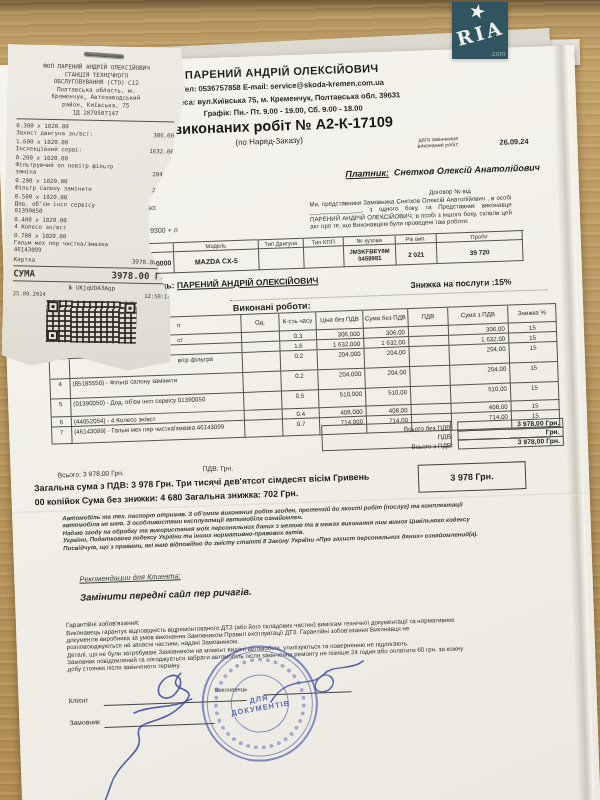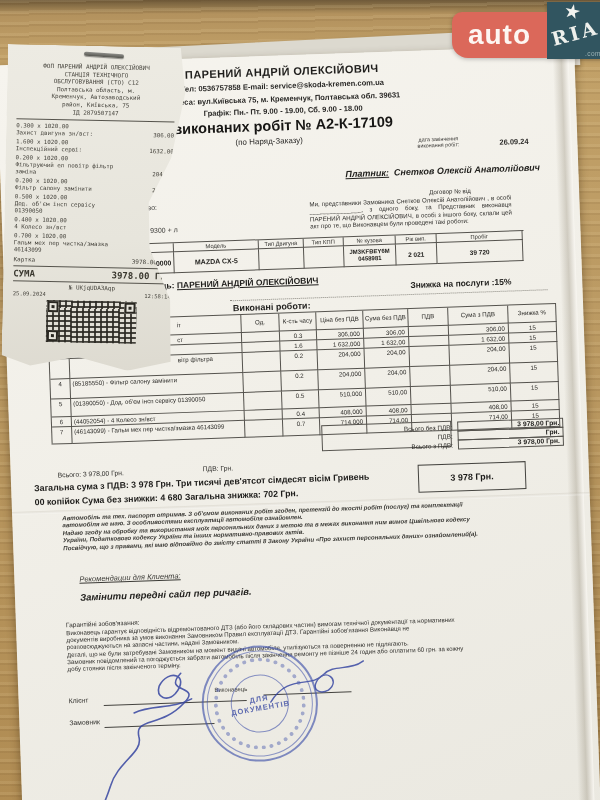"auto" div.logo-auto { html: <div>auto</div> -> none }
